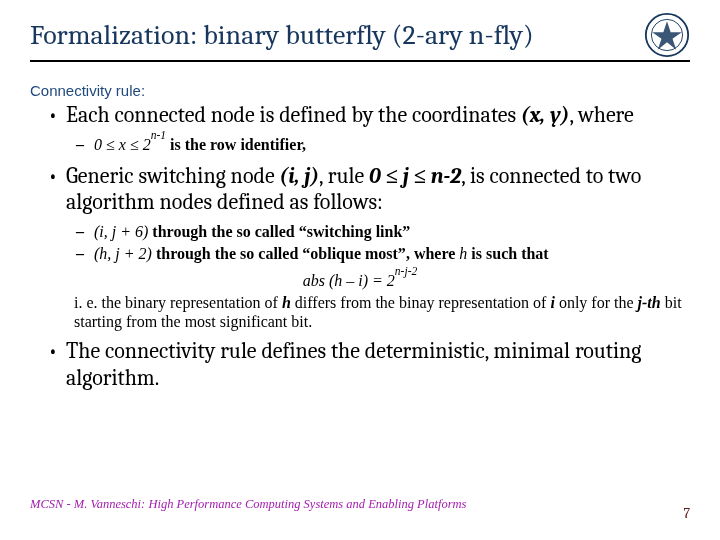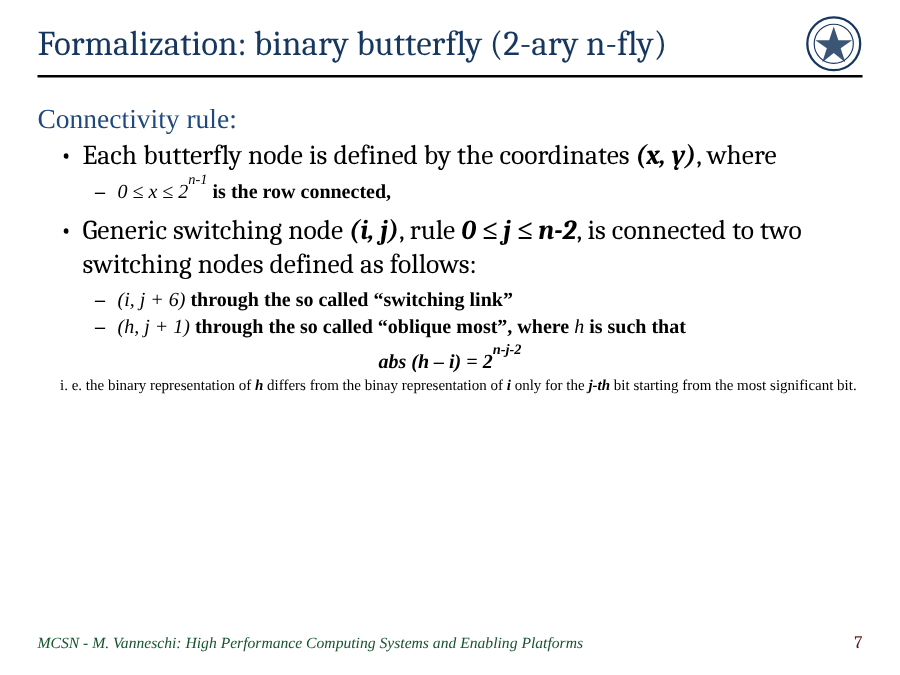"Connectivity rule:" .subhead { font-family: Liberation Serif, serif -> Liberation Sans, sans-serif; font-size: 22px -> 15px }
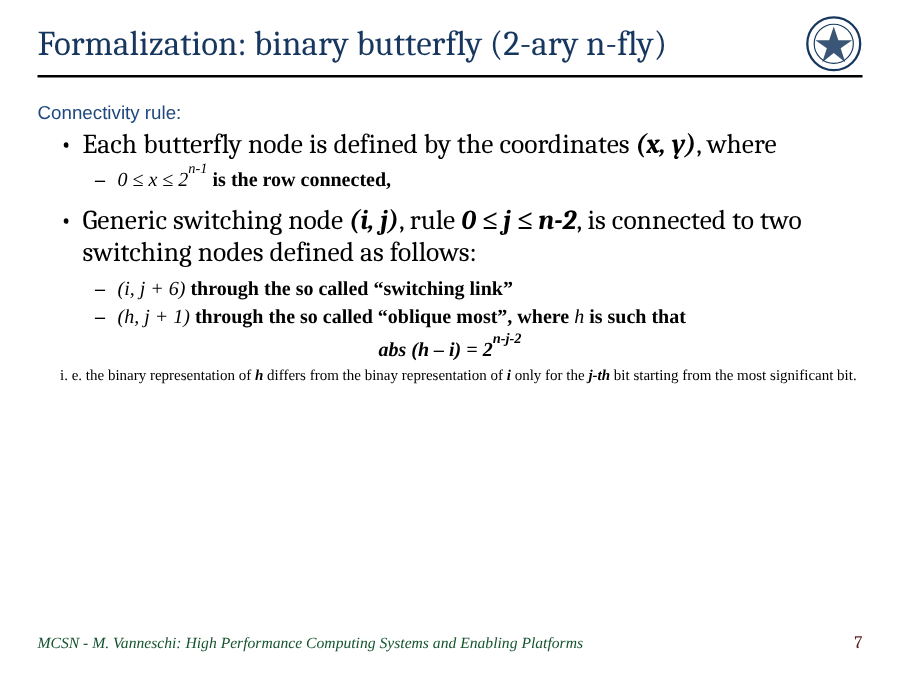"Each butterfly node is defined" span { text: butterfly -> connected }
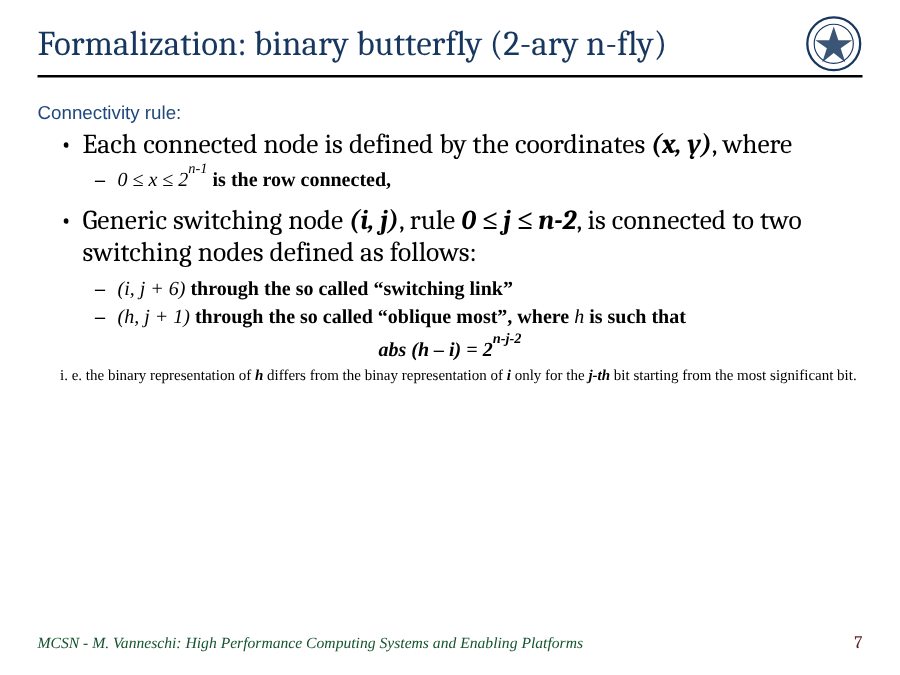"is the row connected," span { text: connected -> identifier }
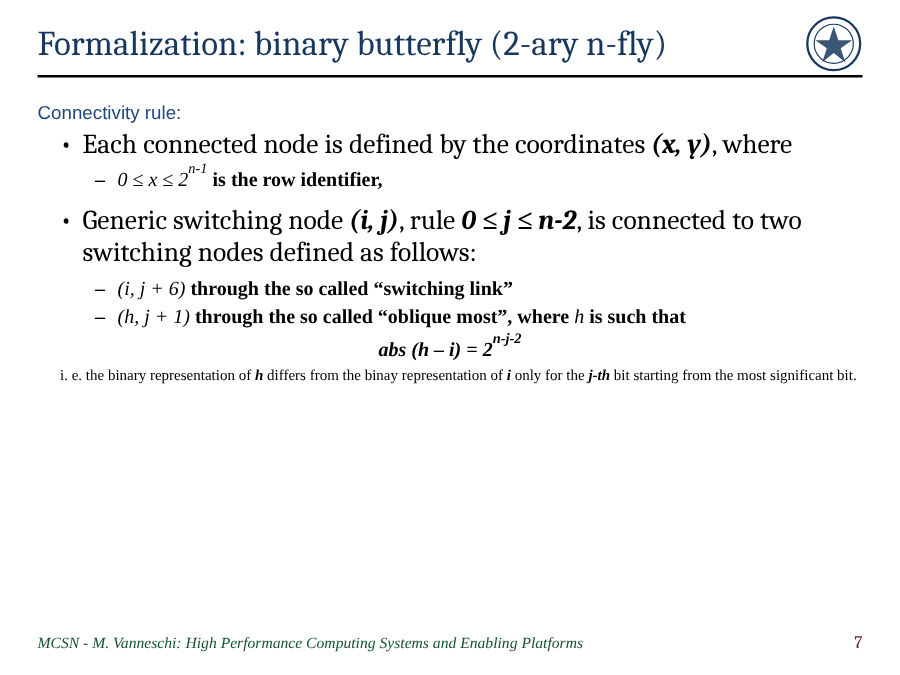", is connected to two" span { text: switching -> algorithm }
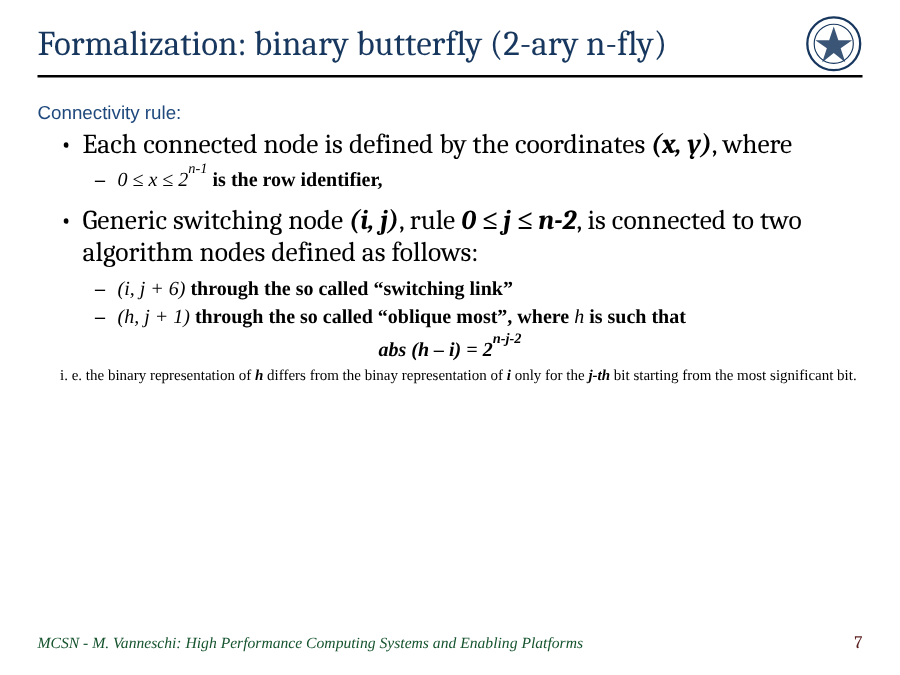"(h, j + 1)" span.ital { text: 1 -> 2 }
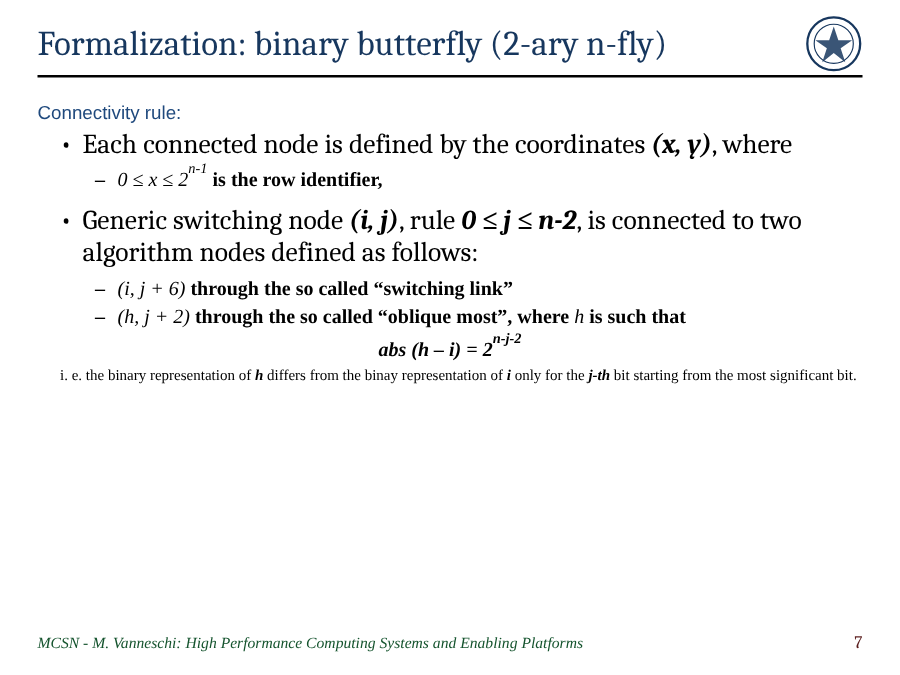"abs (h – i) =" .eqc { font-weight: bold -> none }
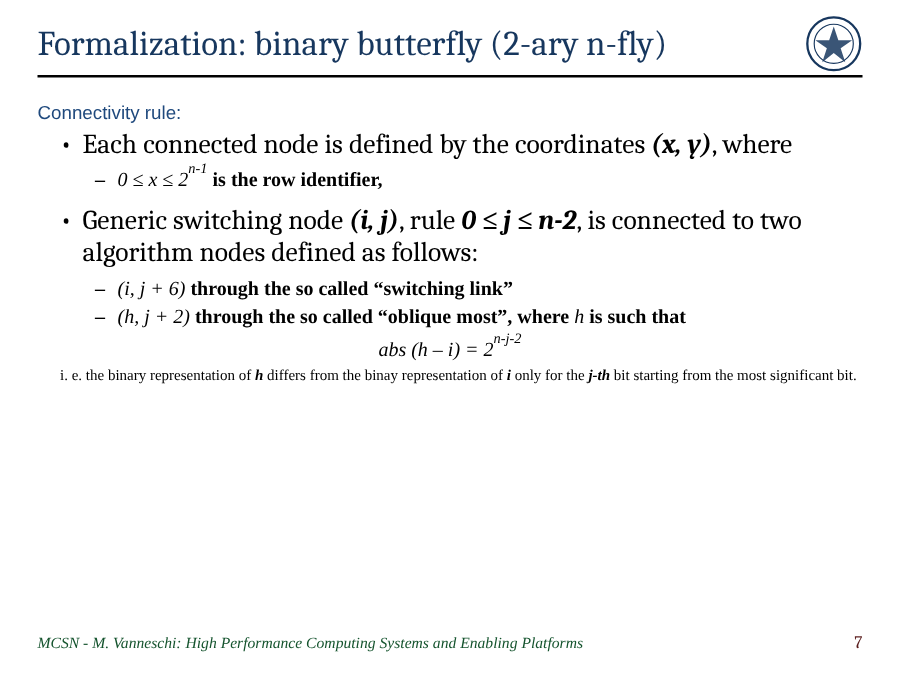"i. e. the binary representation" .note { font-size: 12px -> 16px; margin: 2px 0 6px 18px -> 2px 0 6px 44px }
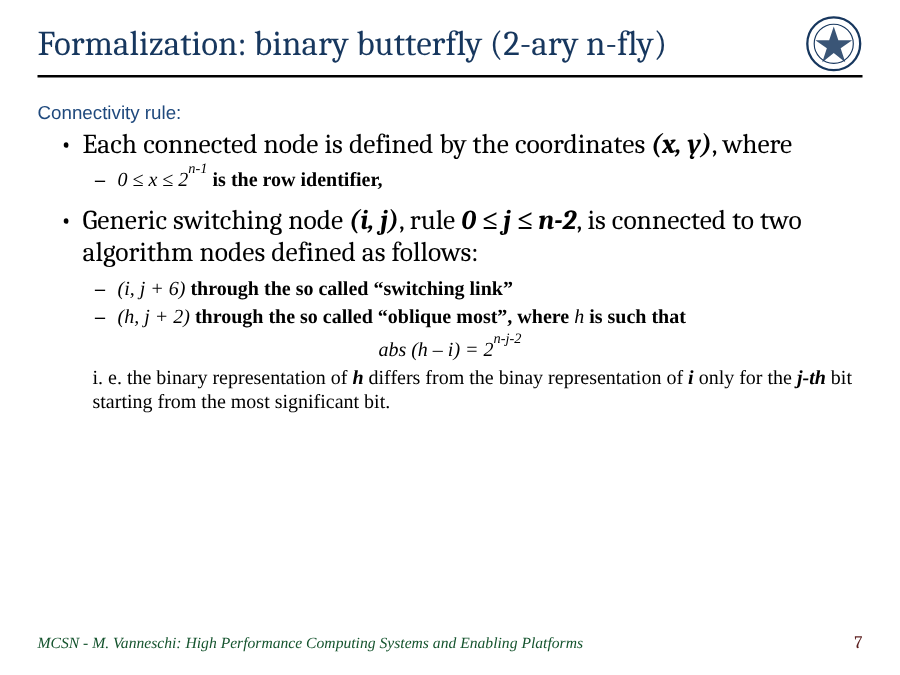"The connectivity rule defines the" ul.b1 { html: none -> <ul> <li>The connectivity rule defines the deterministic, minimal routing algorithm.</li> </ul> }
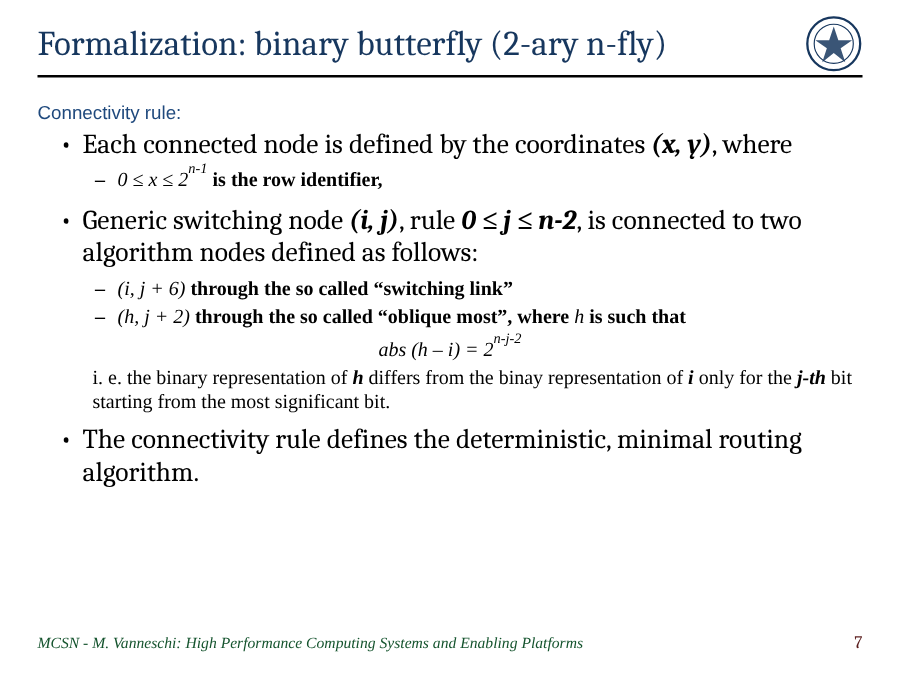"MCSN - M. Vanneschi: High" .footer { bottom: 18px -> 28px; color: #14532d -> #a21caf }
